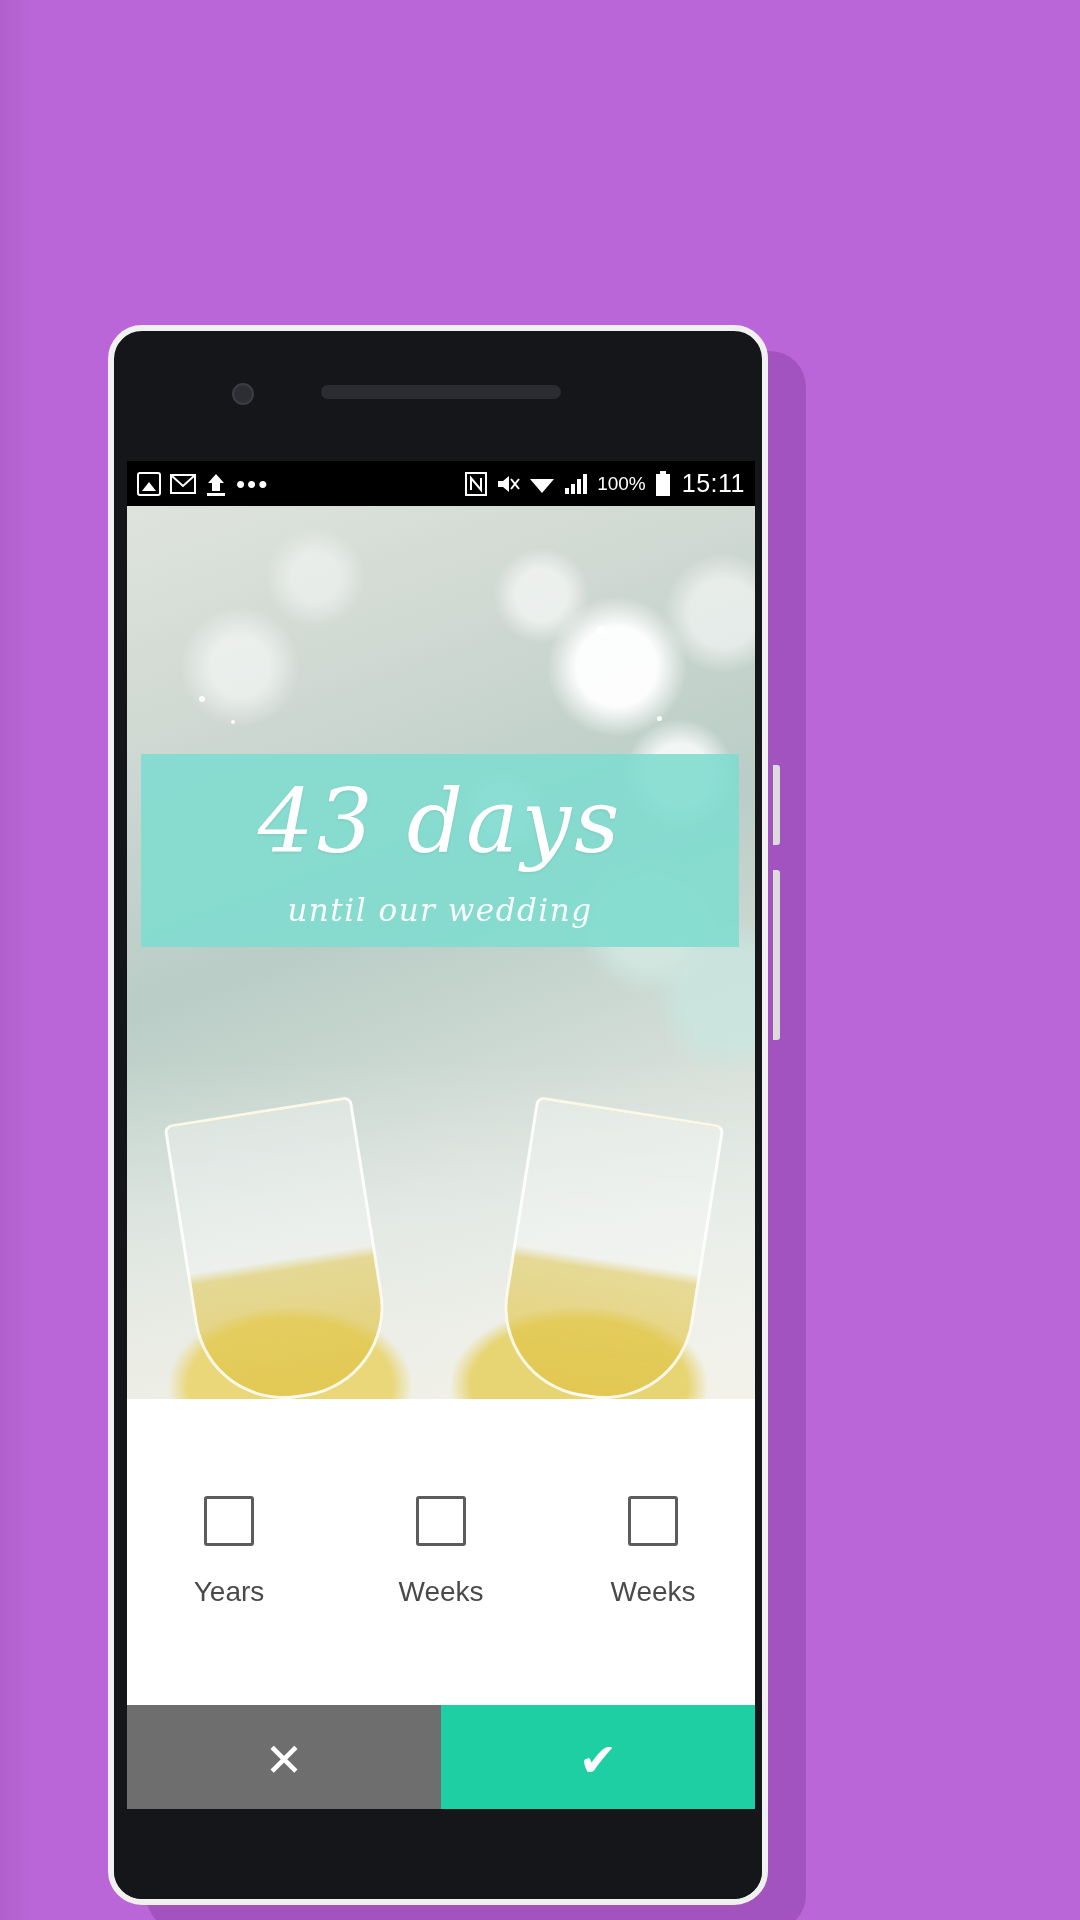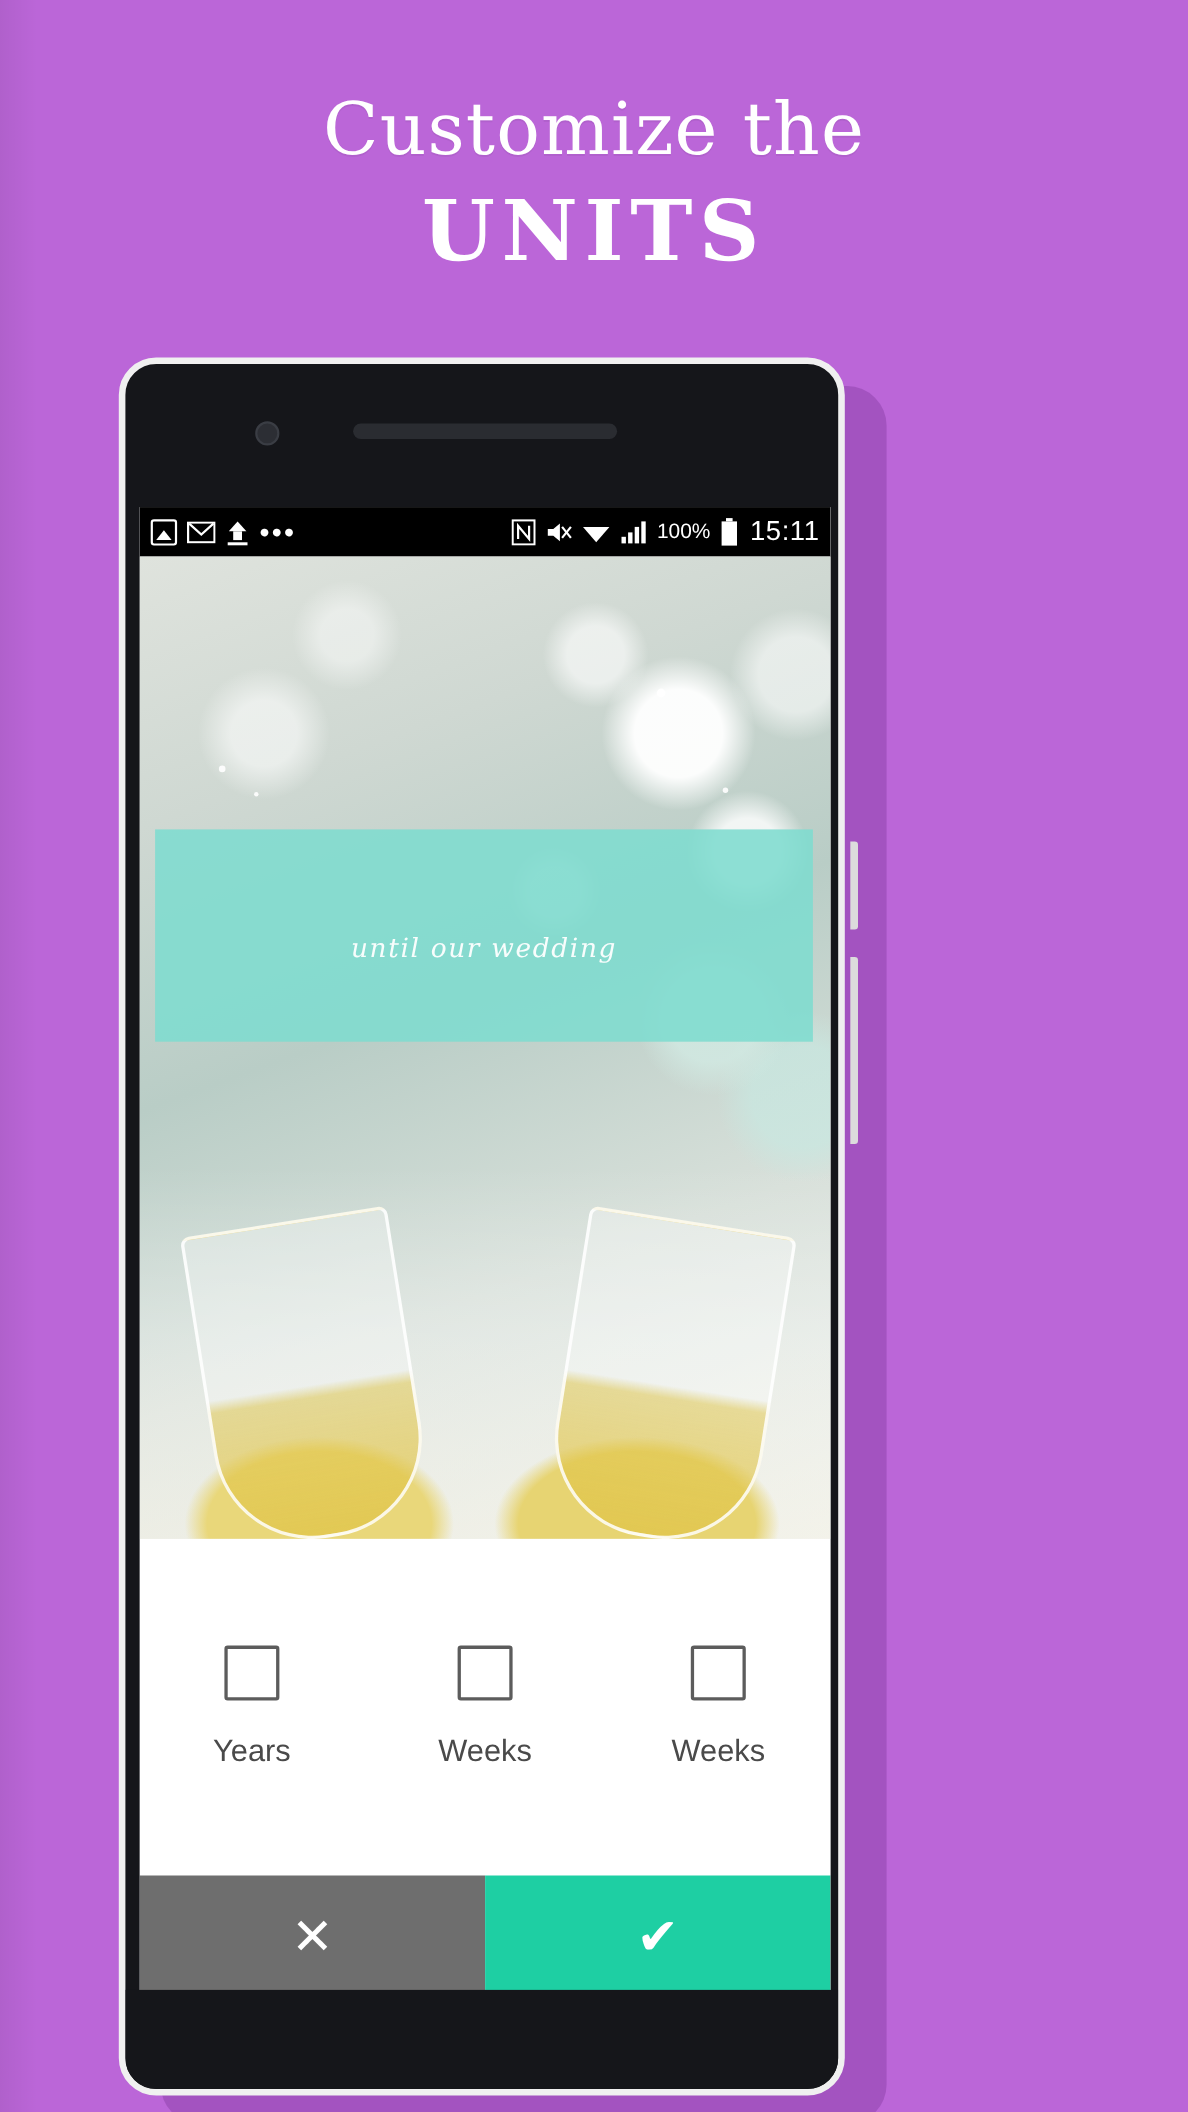"Customize the" div.headline { html: <div> <div>Customize the</div> <div>UNITS</div> </div> -> none }
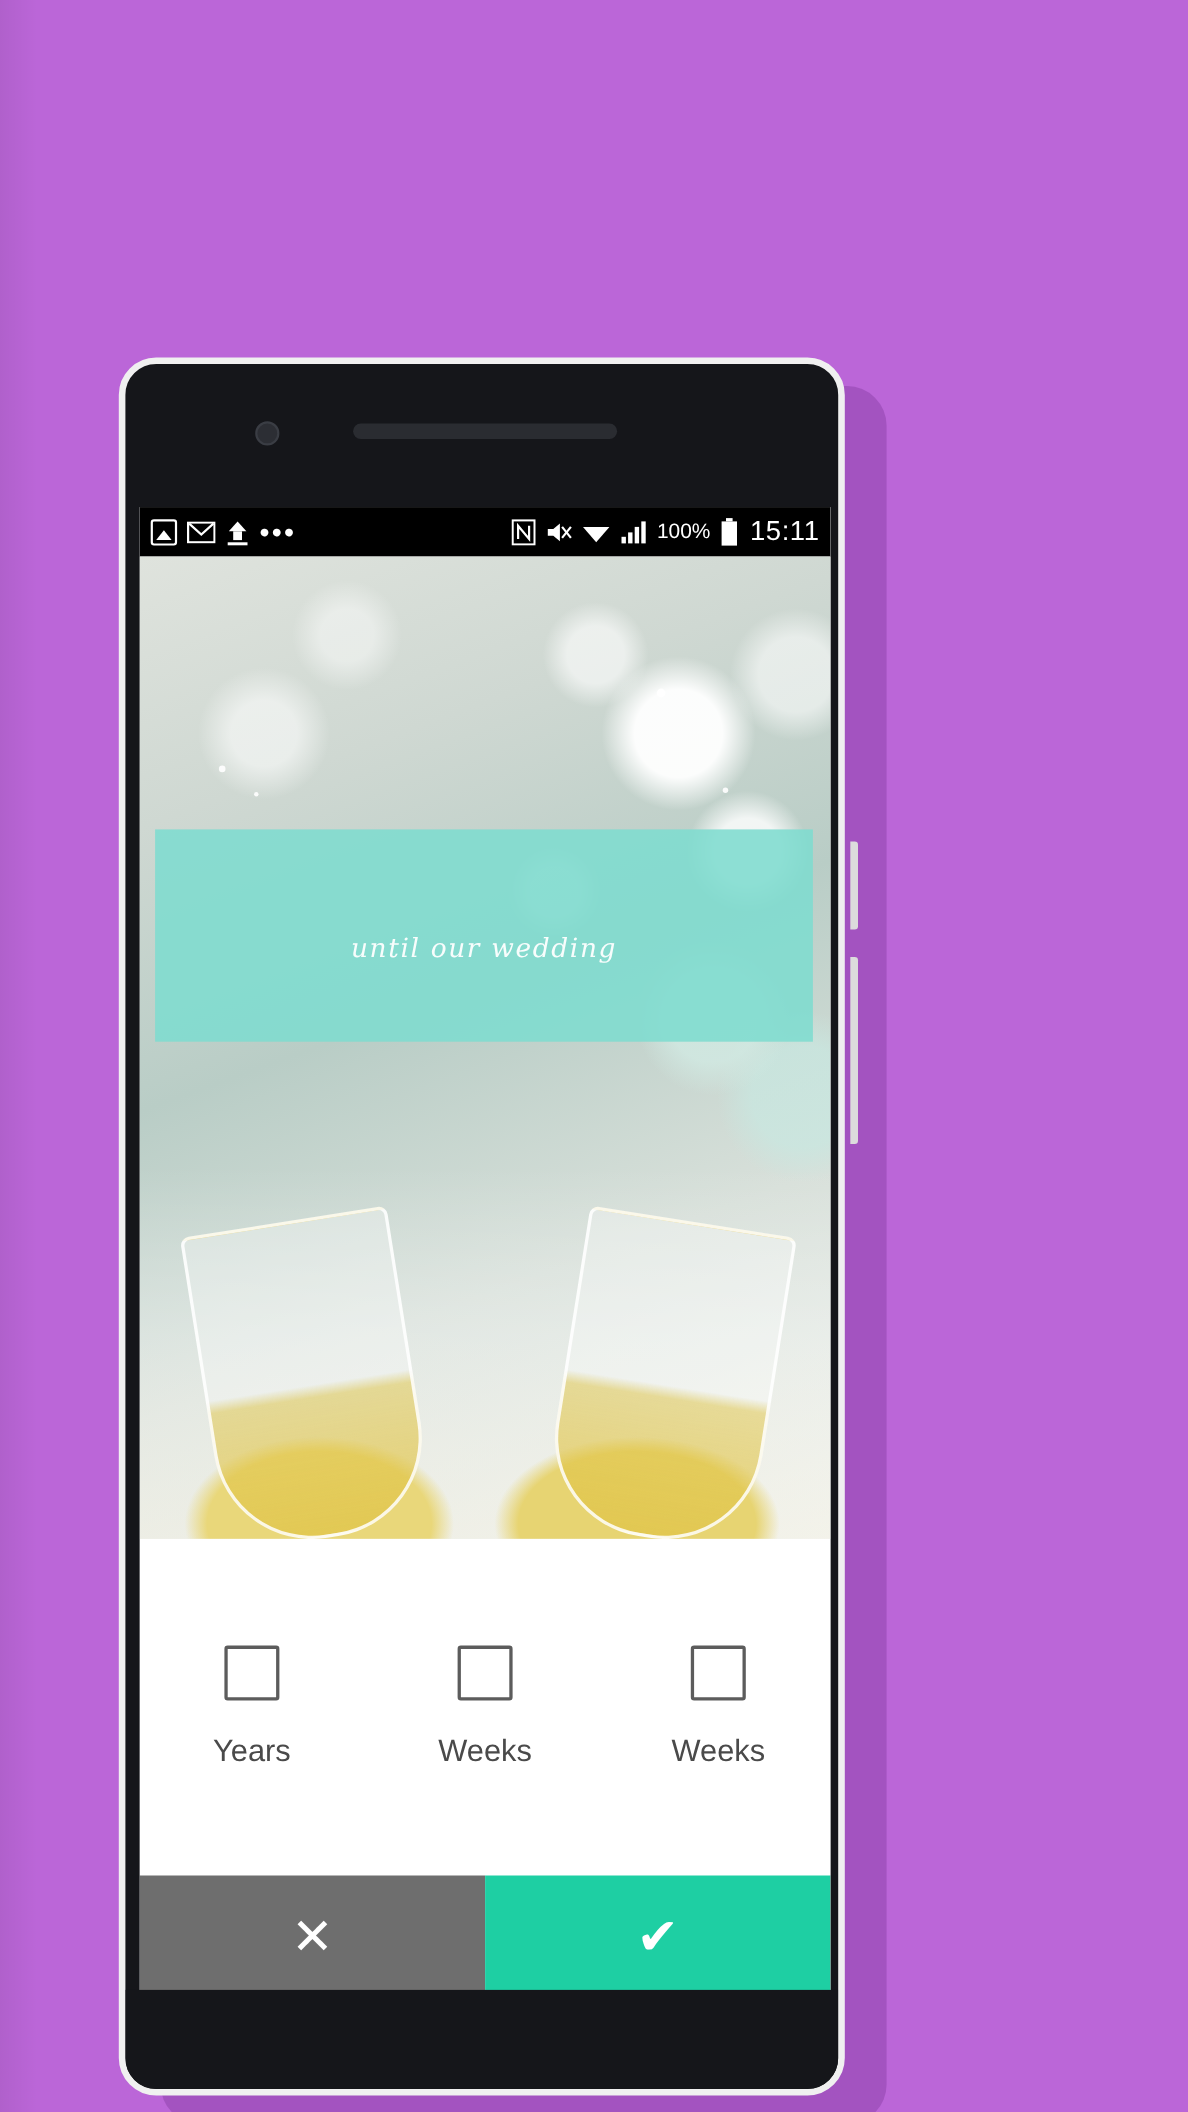"43 days" div.countdown-main { html: none -> <div>43 days</div> }
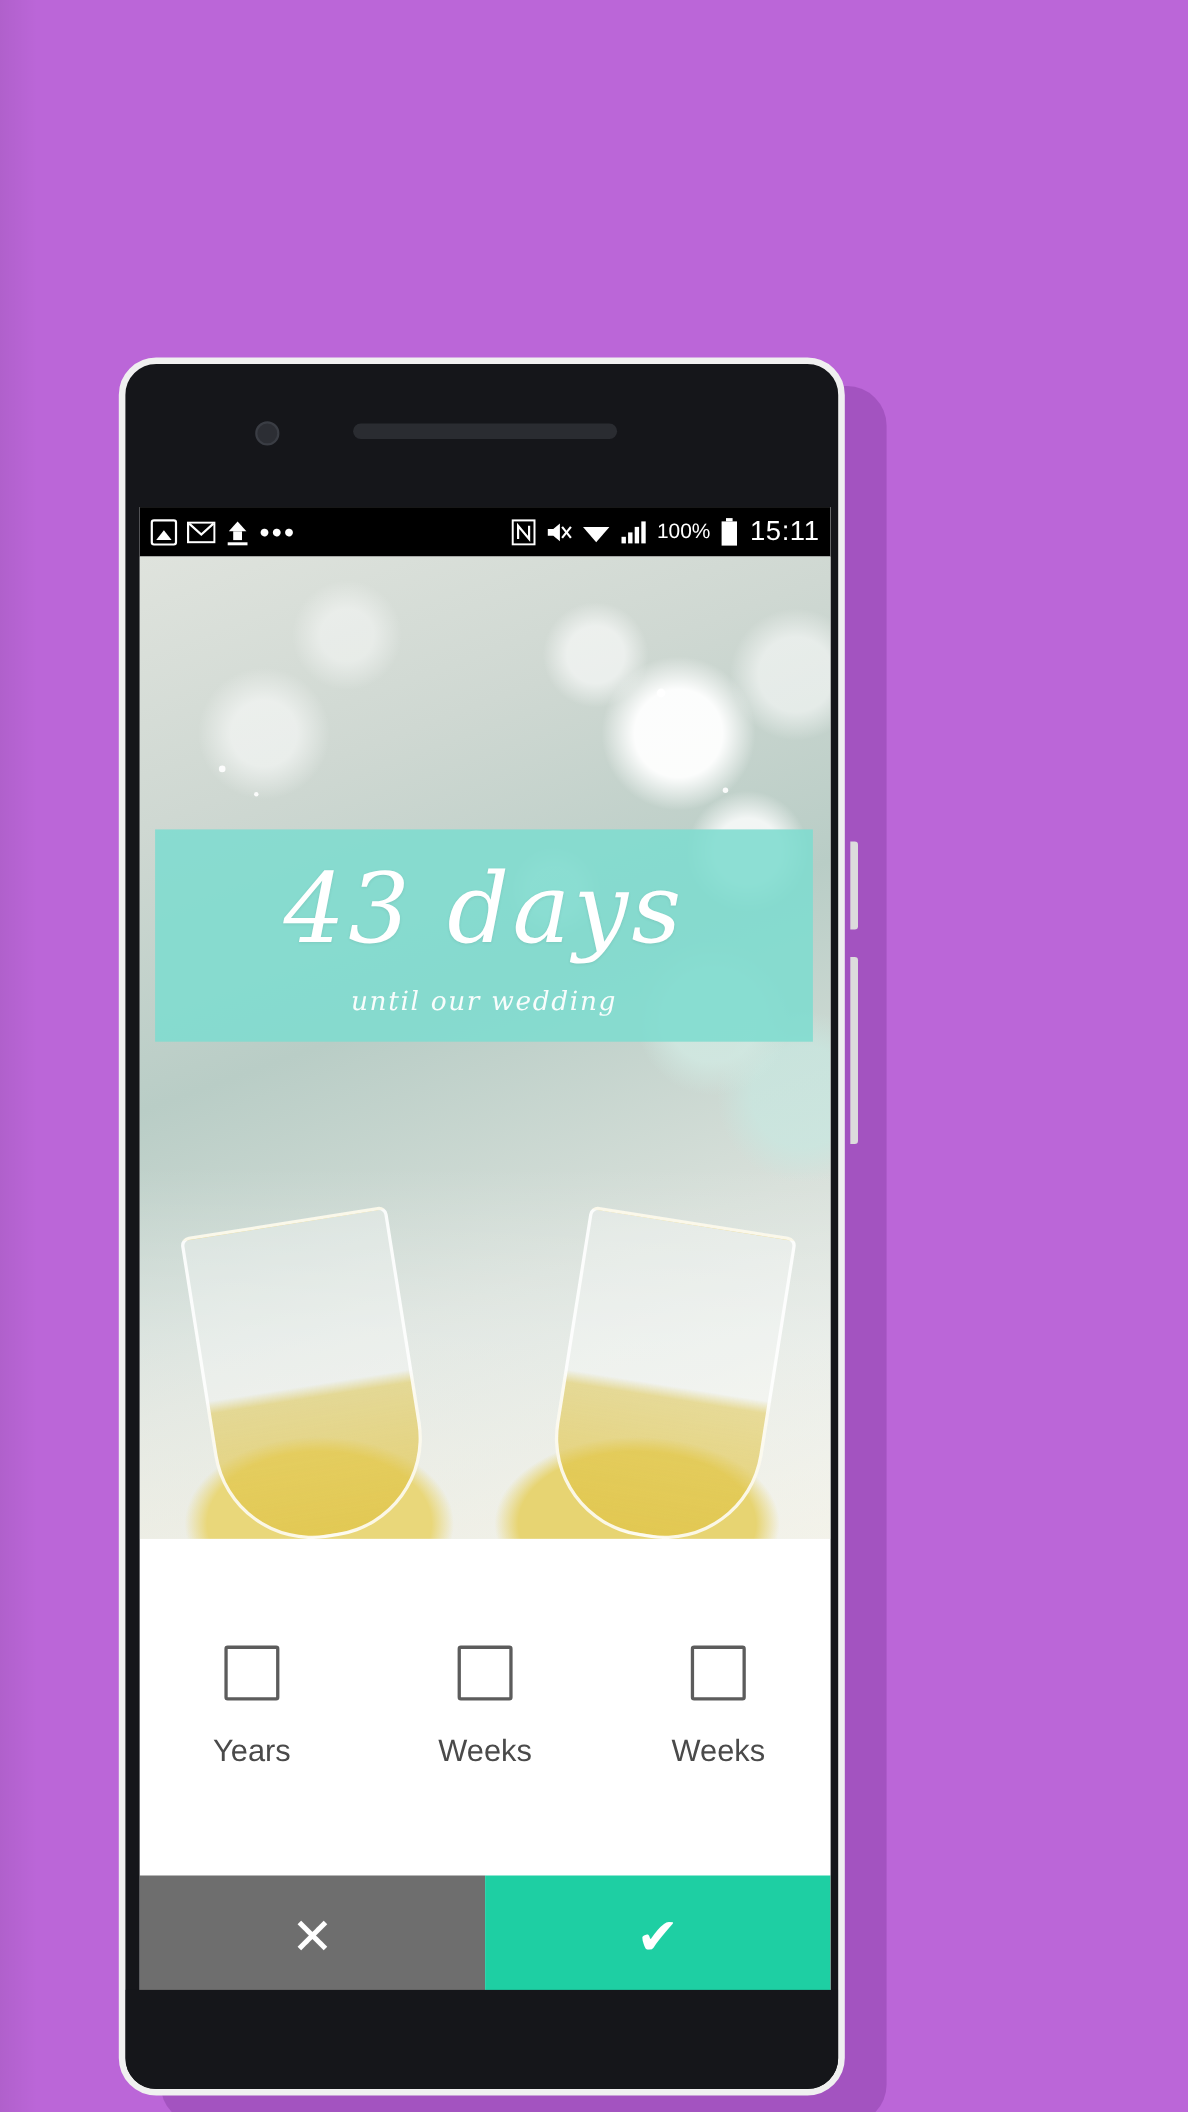"until our wedding" .countdown-sub { font-size: 24px -> 31px }
